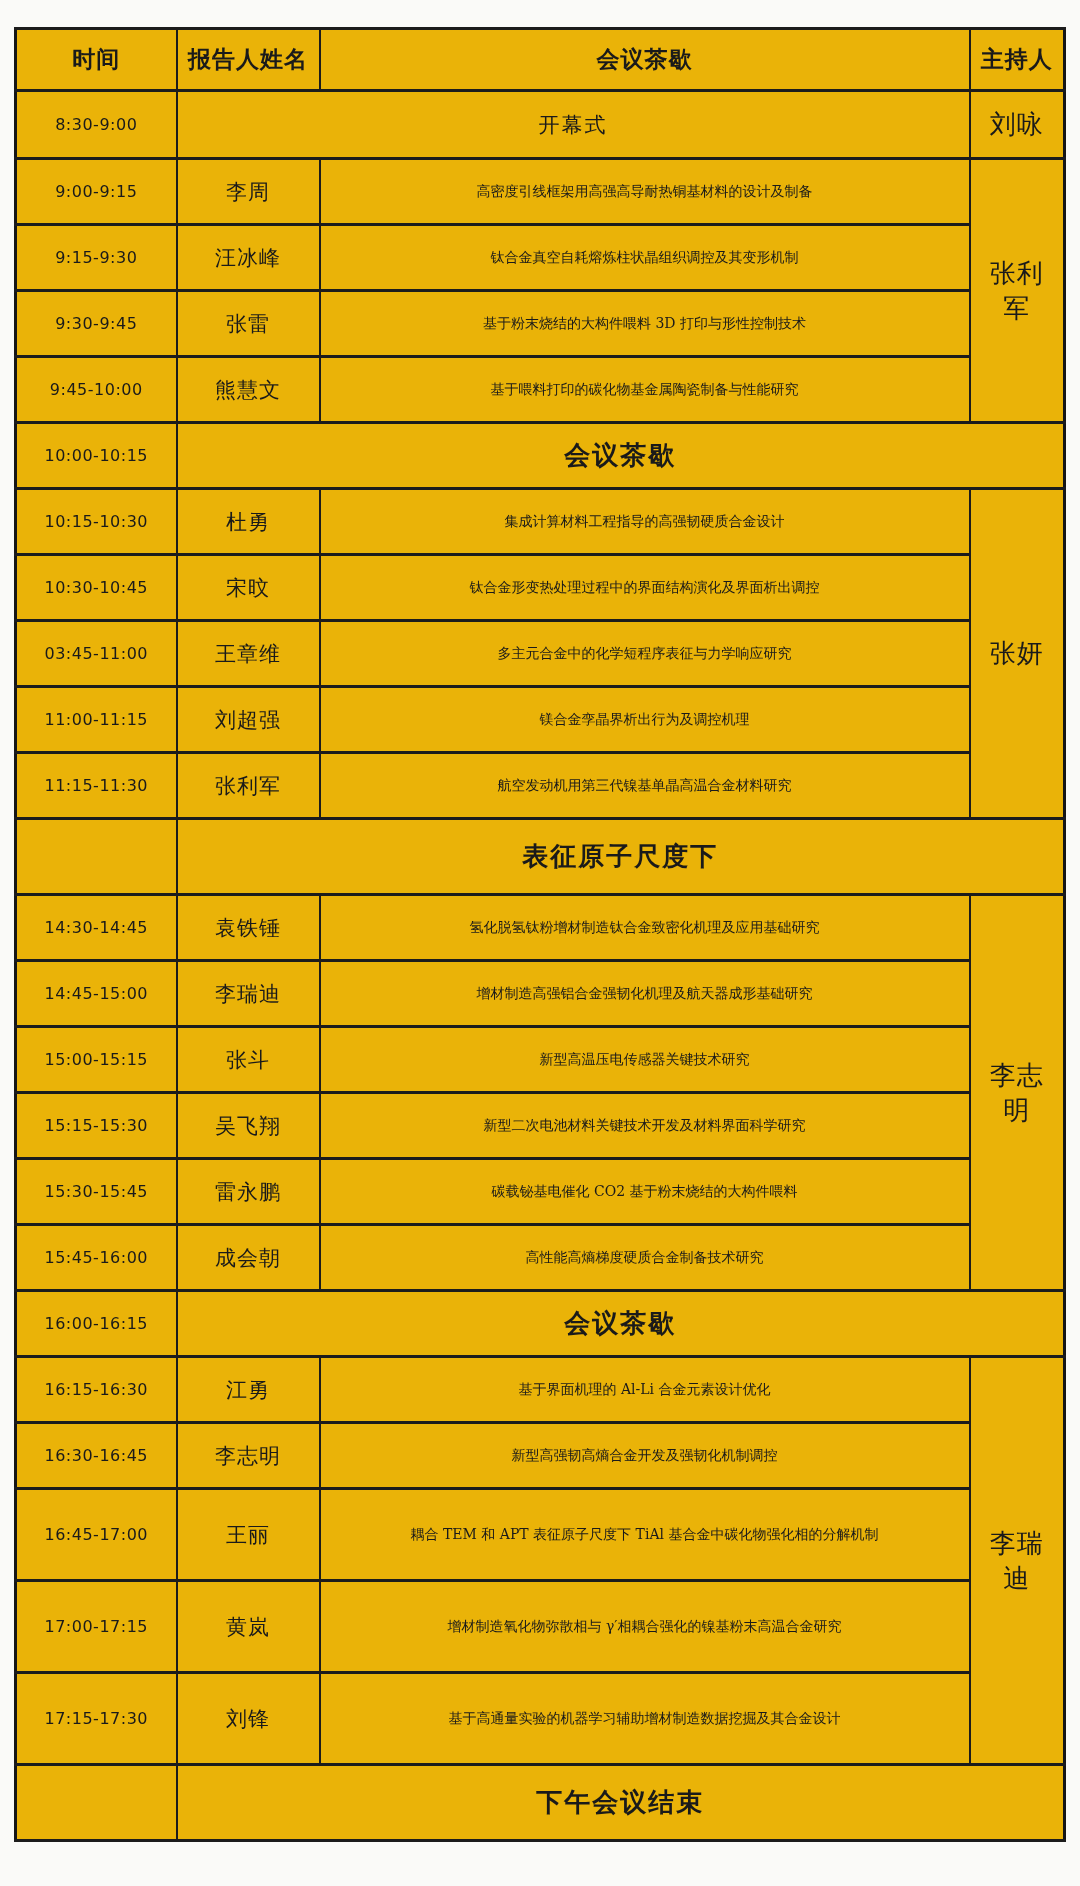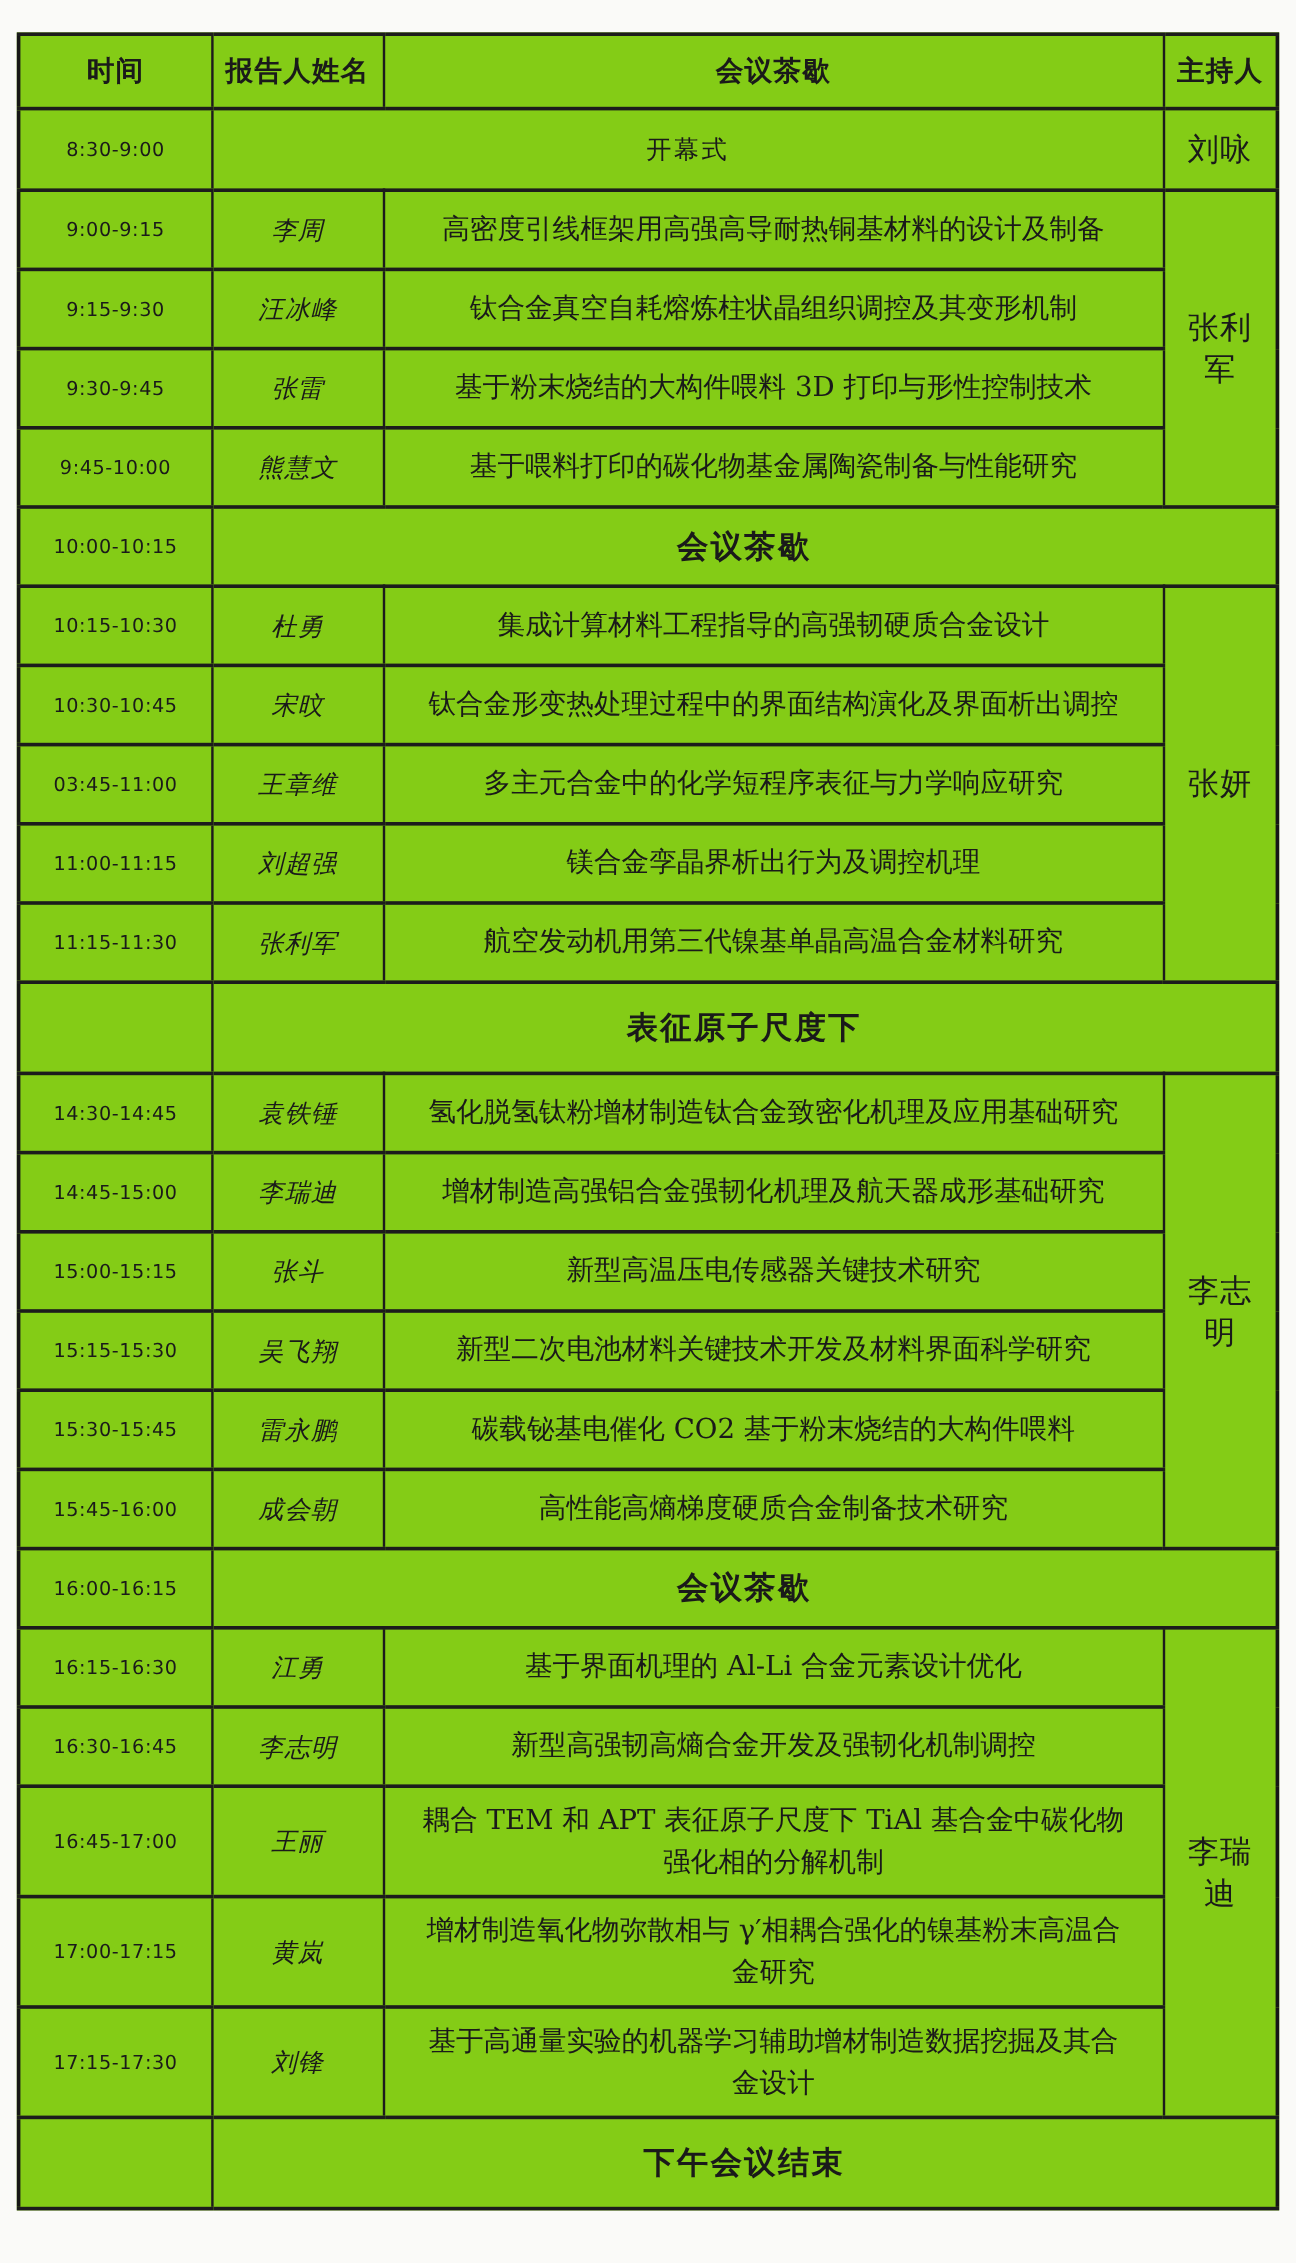"时间" table.schedule { background: #84cc16 -> #eab308 }
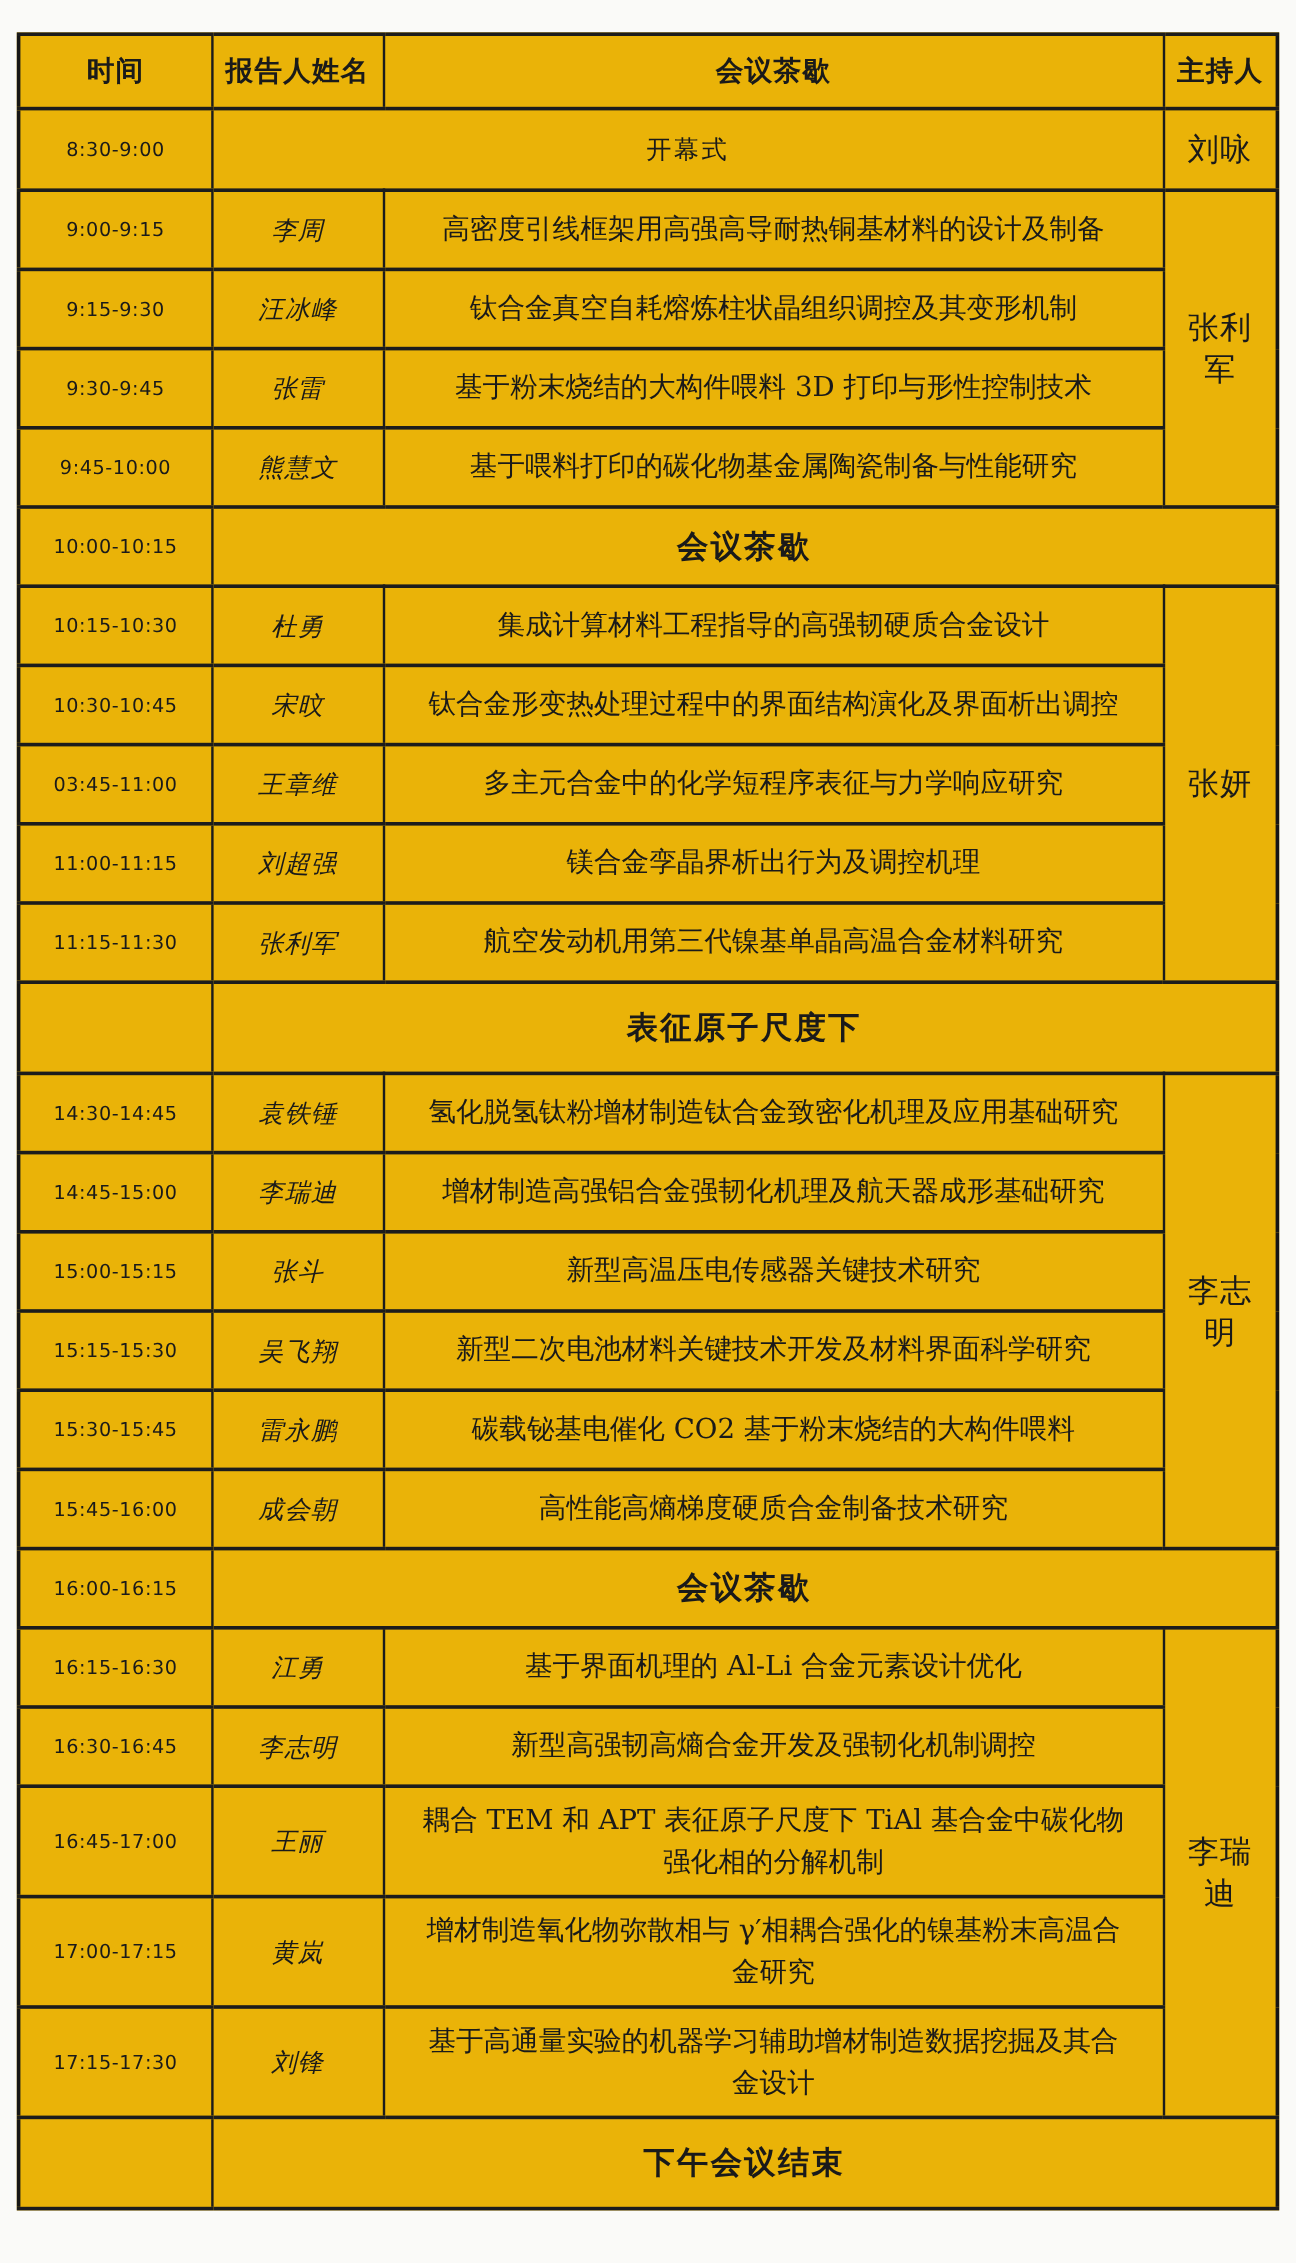"李周" td.col-speaker { font-style: italic -> none }
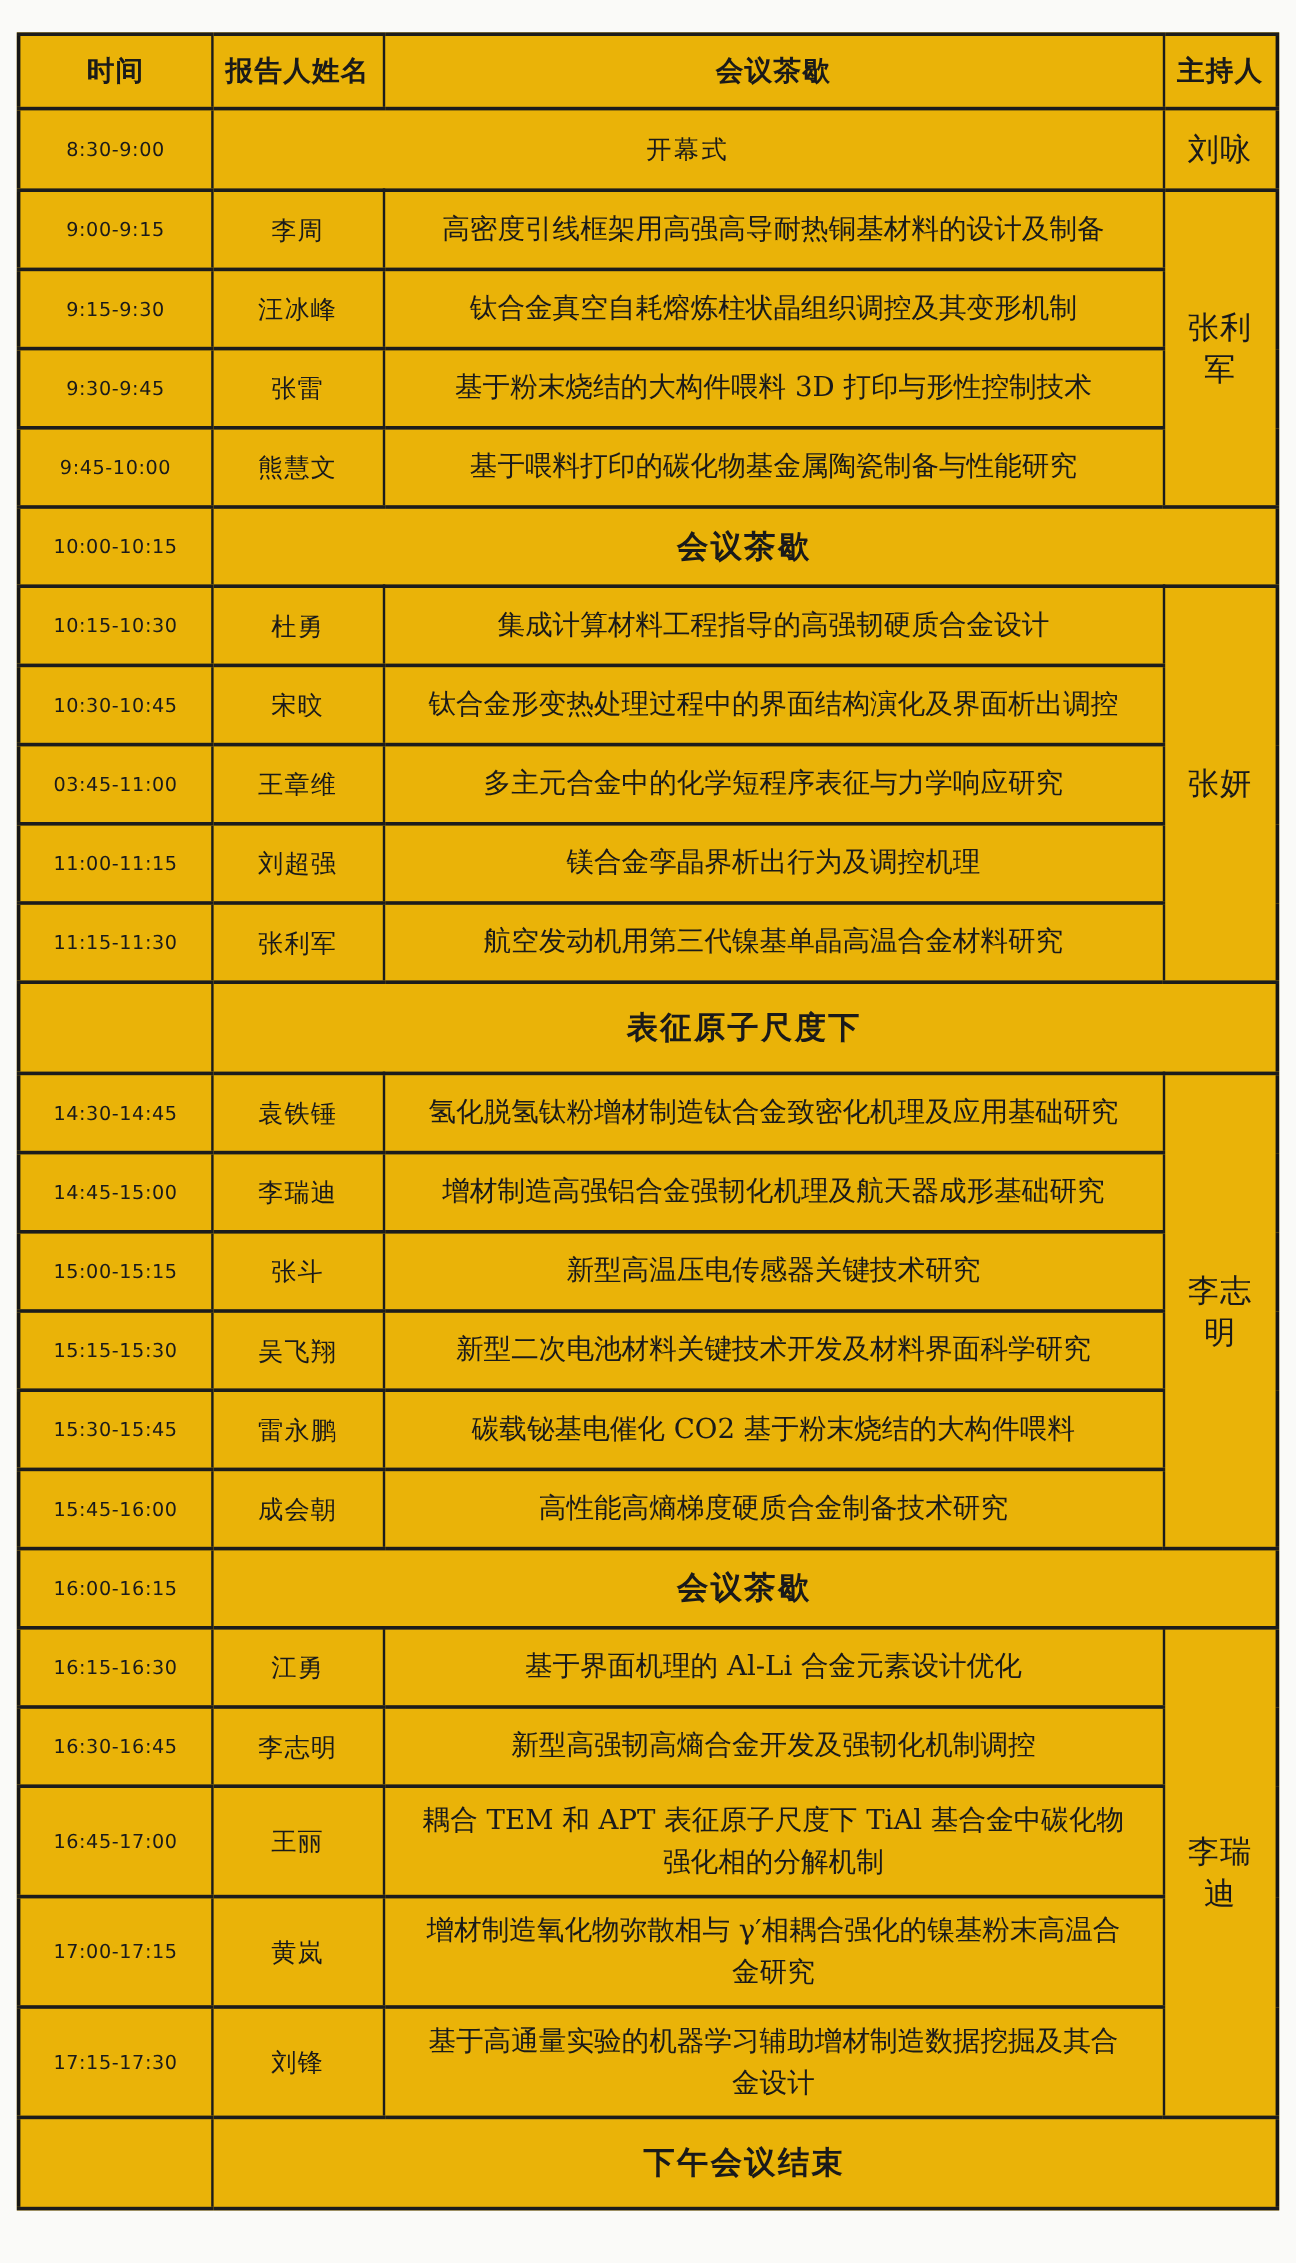"高密度引线框架用高强高导耐热铜基材料的设计及制备" td.col-title { font-size: 23px -> 14px }
